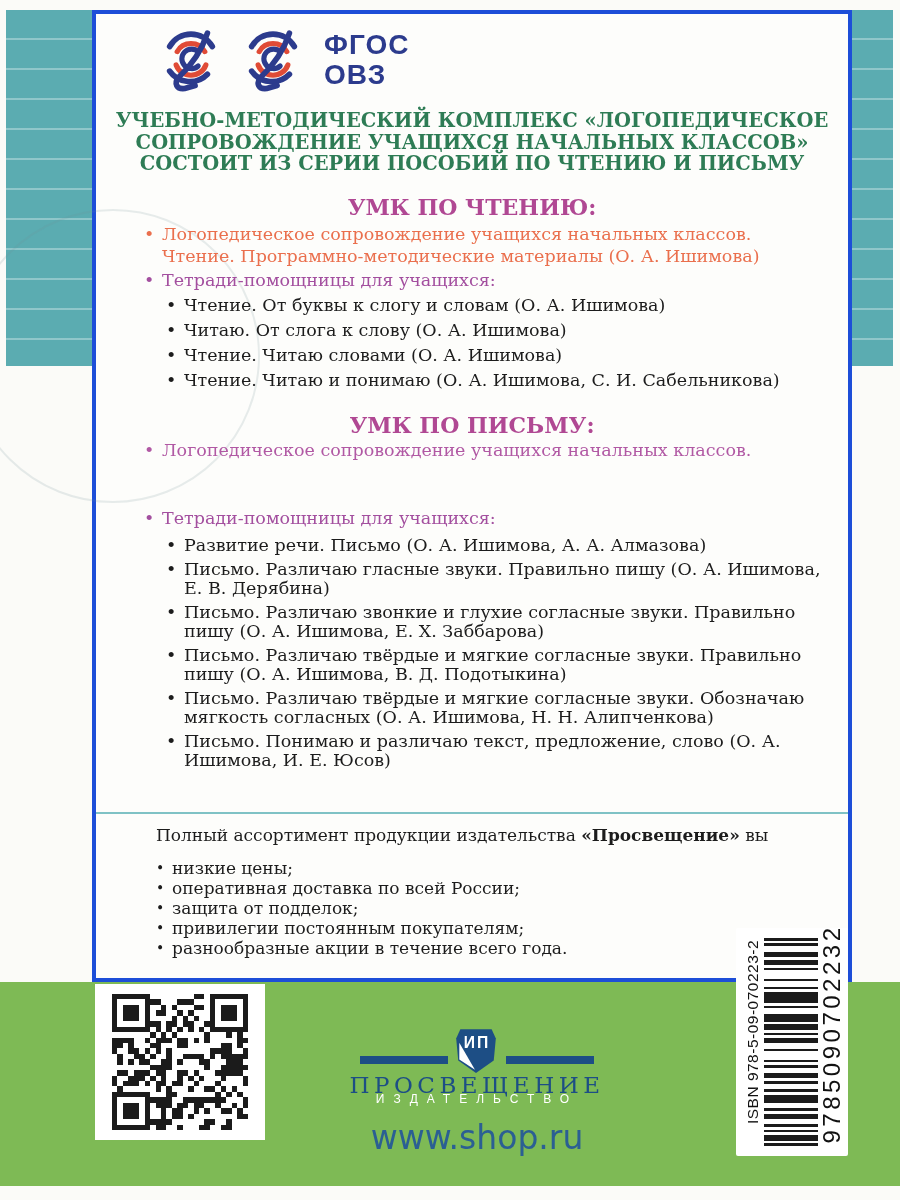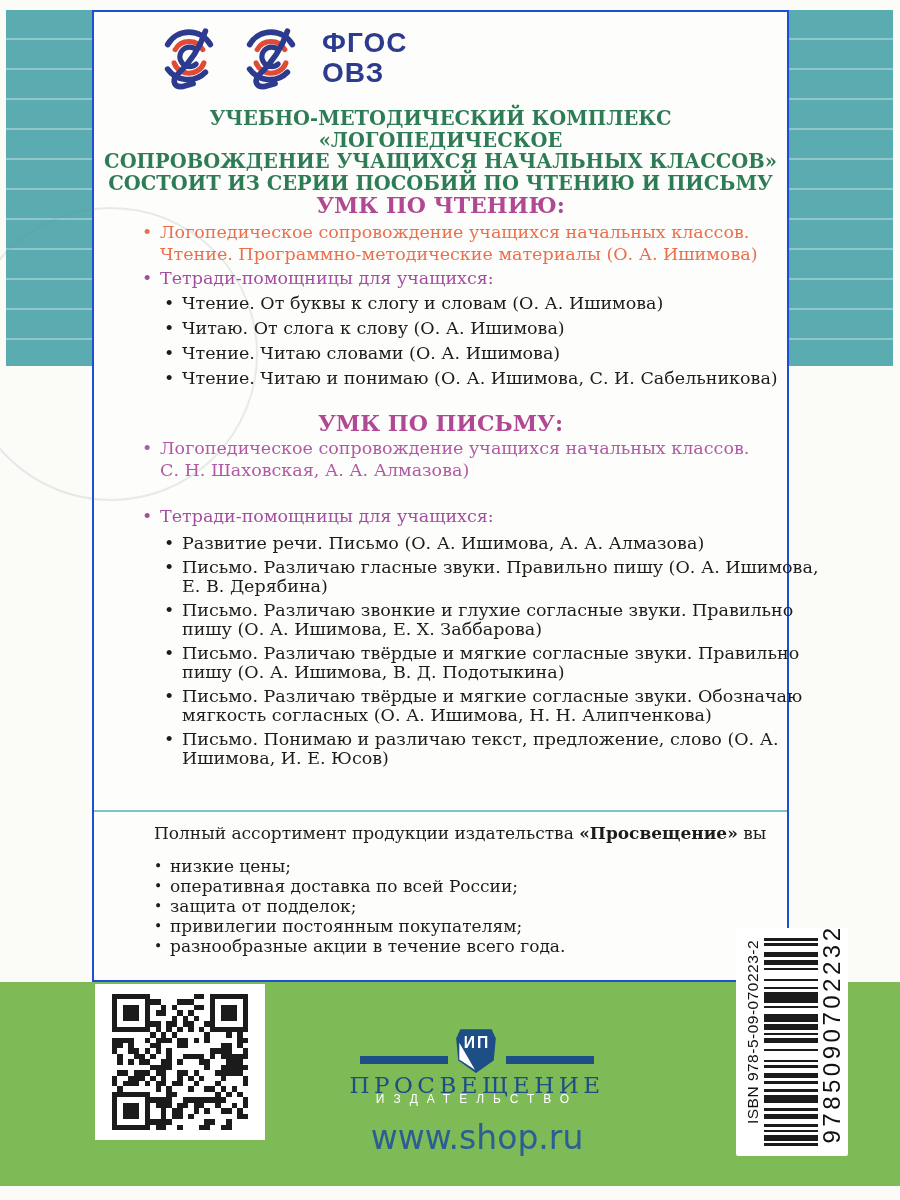"ФГОС" .card { border: 2px solid #1d4ed8 -> 4px solid #1d4ed8; width: 697px -> 760px }
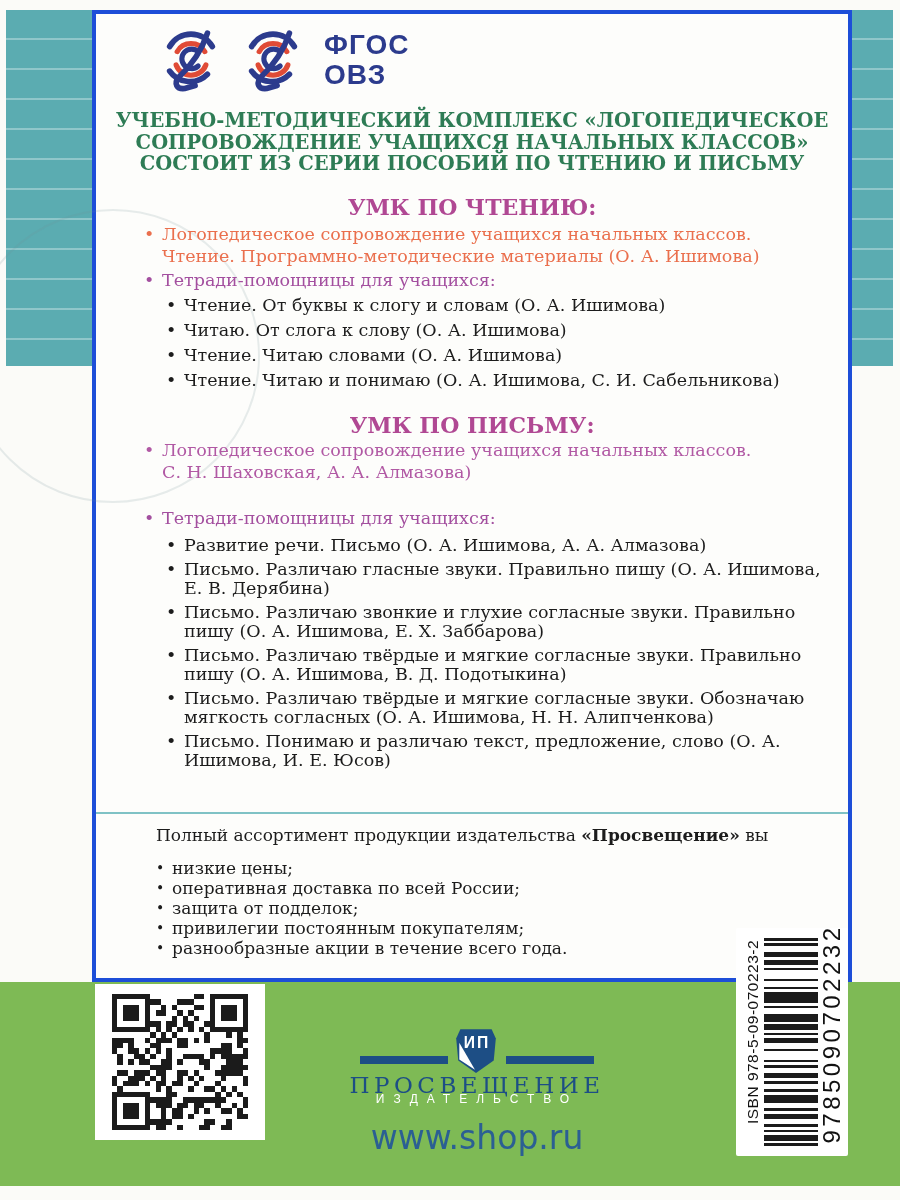"С. Н. Шаховская, А. А." span.ln { html: <span>С. Н. Шаховская, А. А. Алмазова)</span> -> none }
